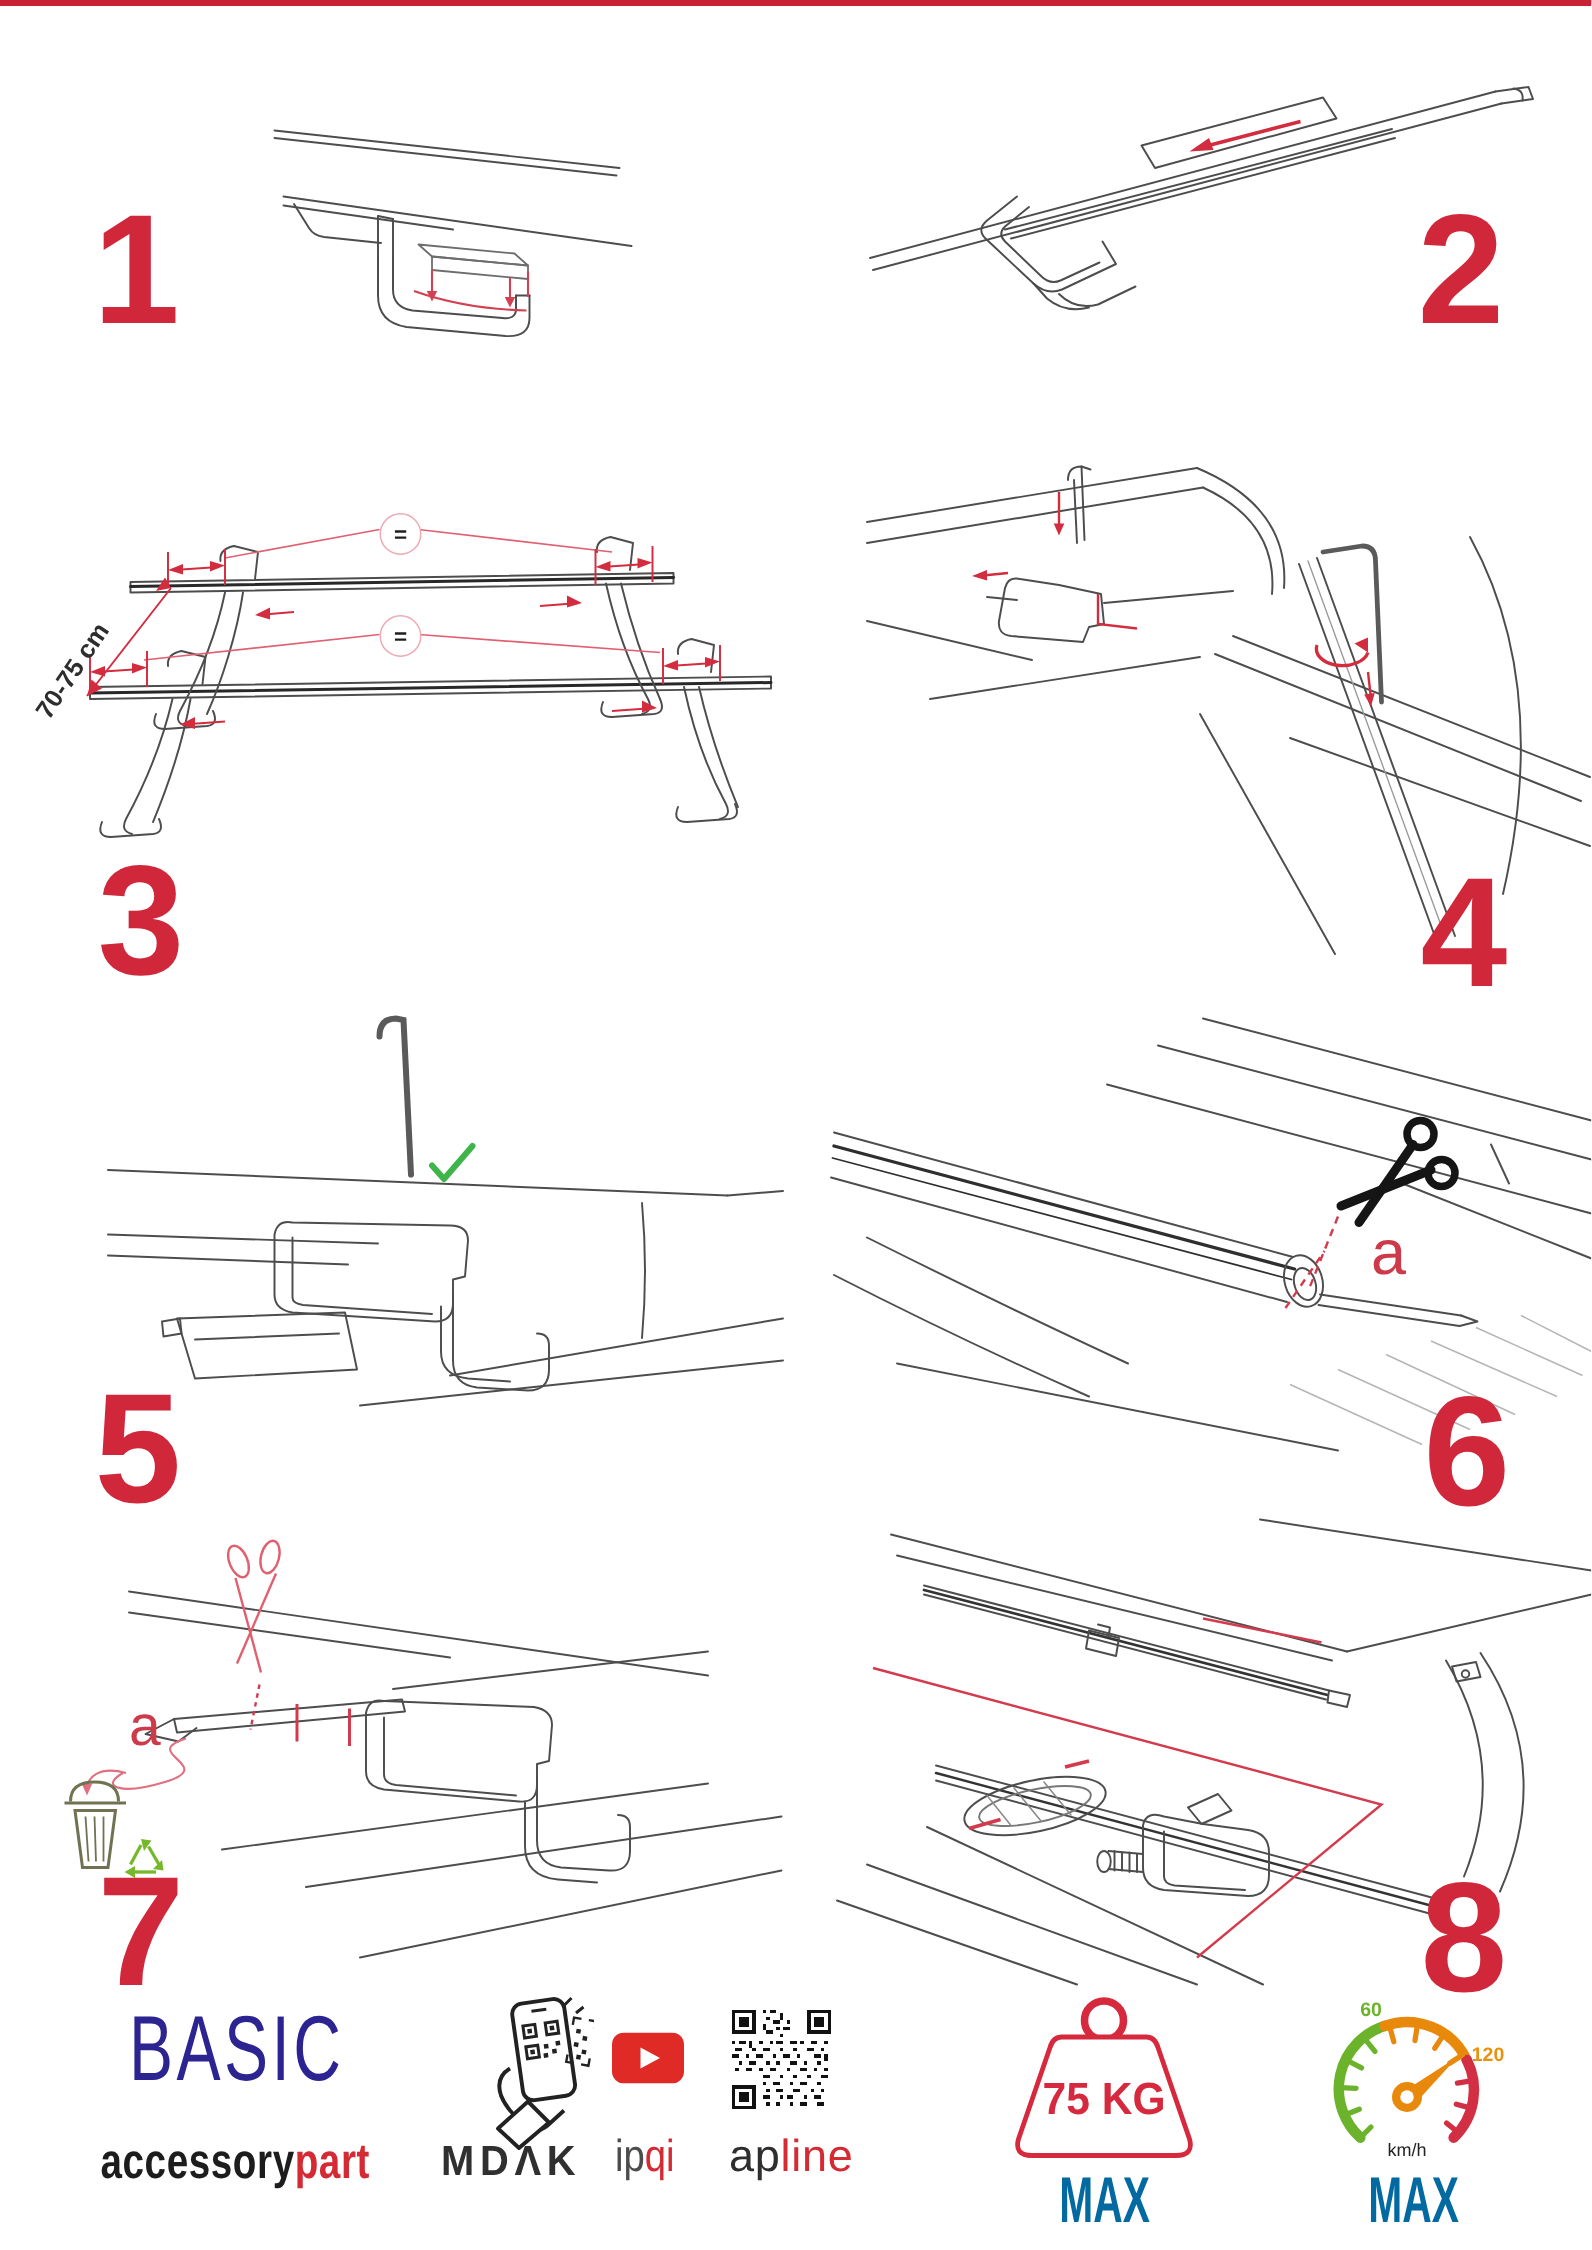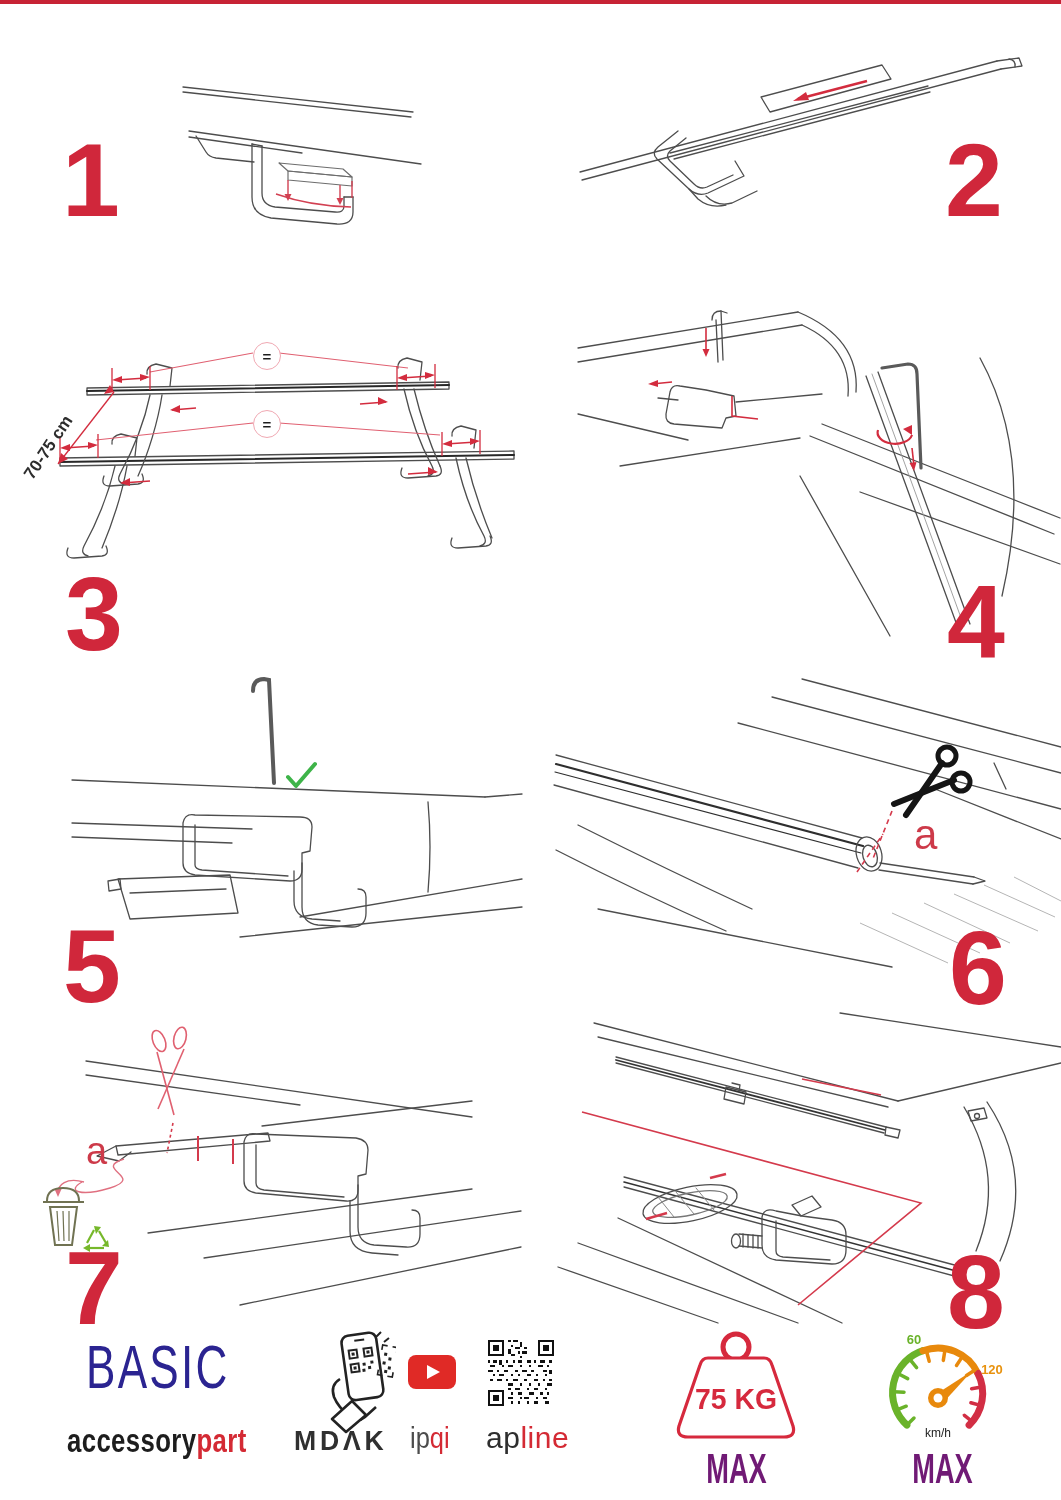"MAX" .maxlabel { color: #701a75 -> #0369a1 }
